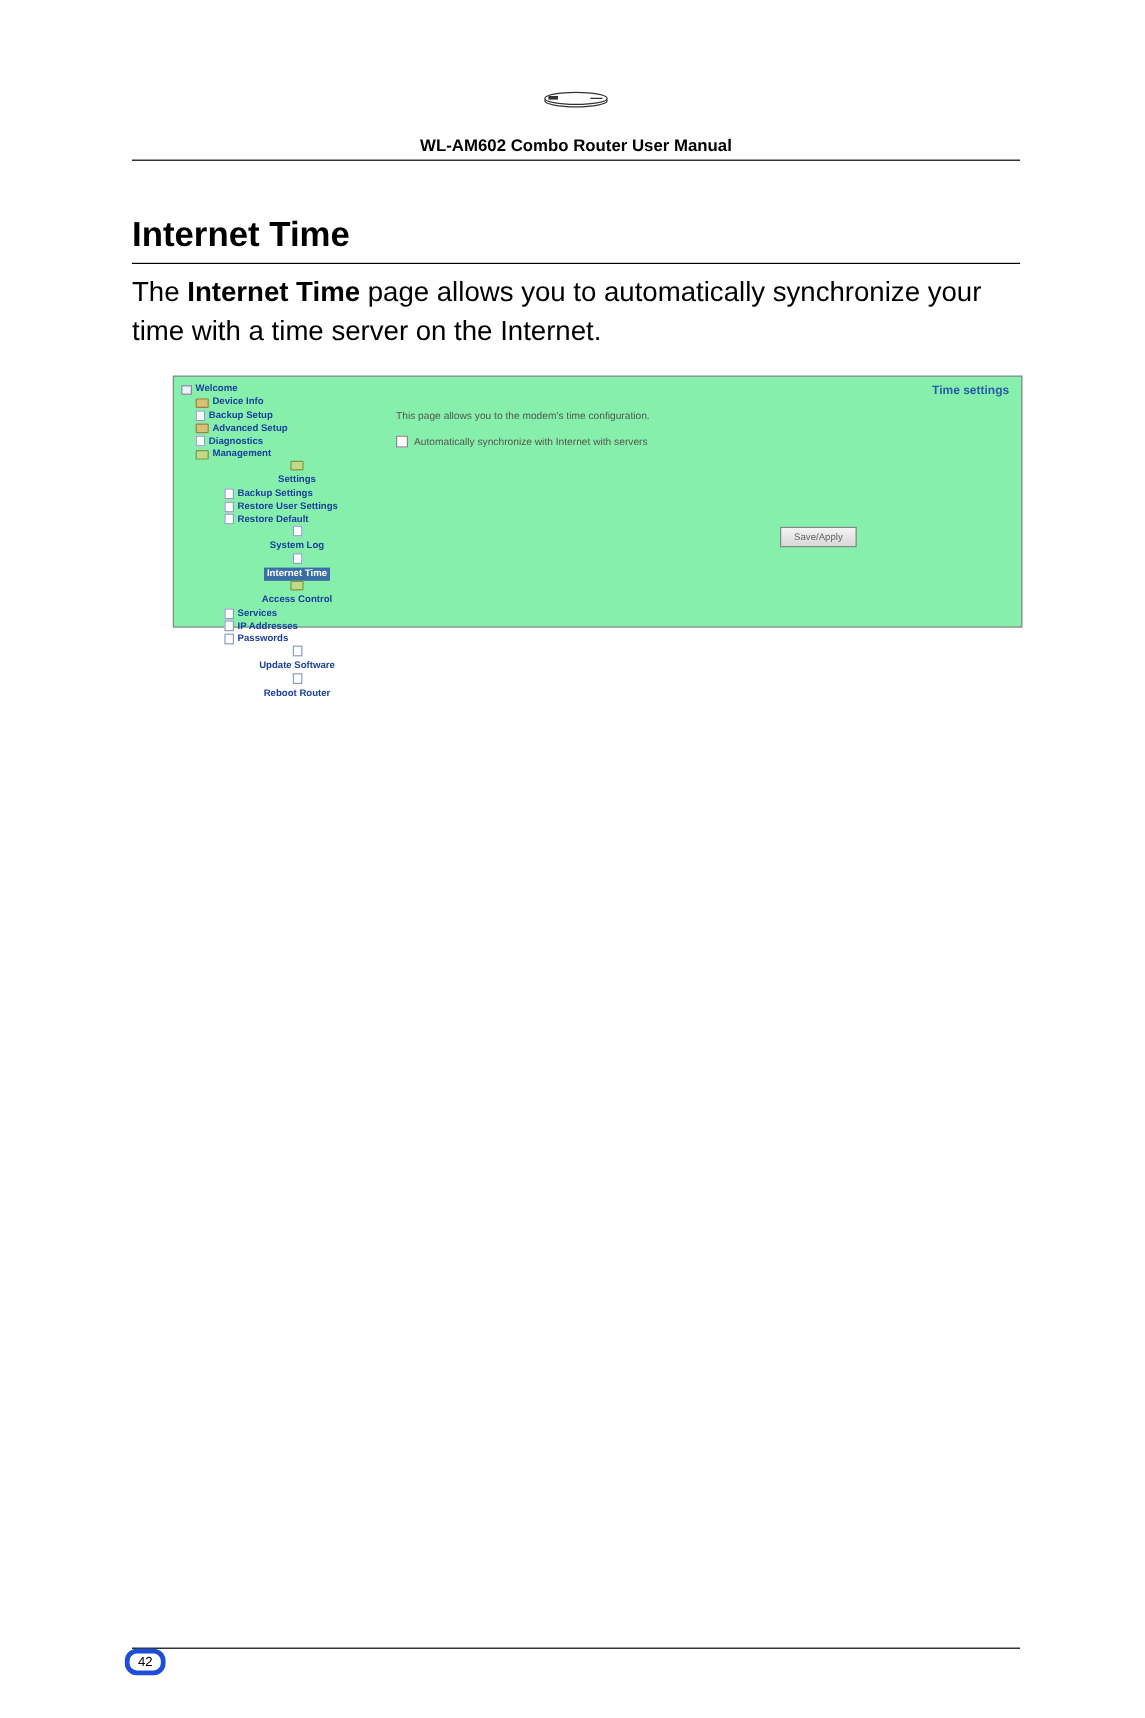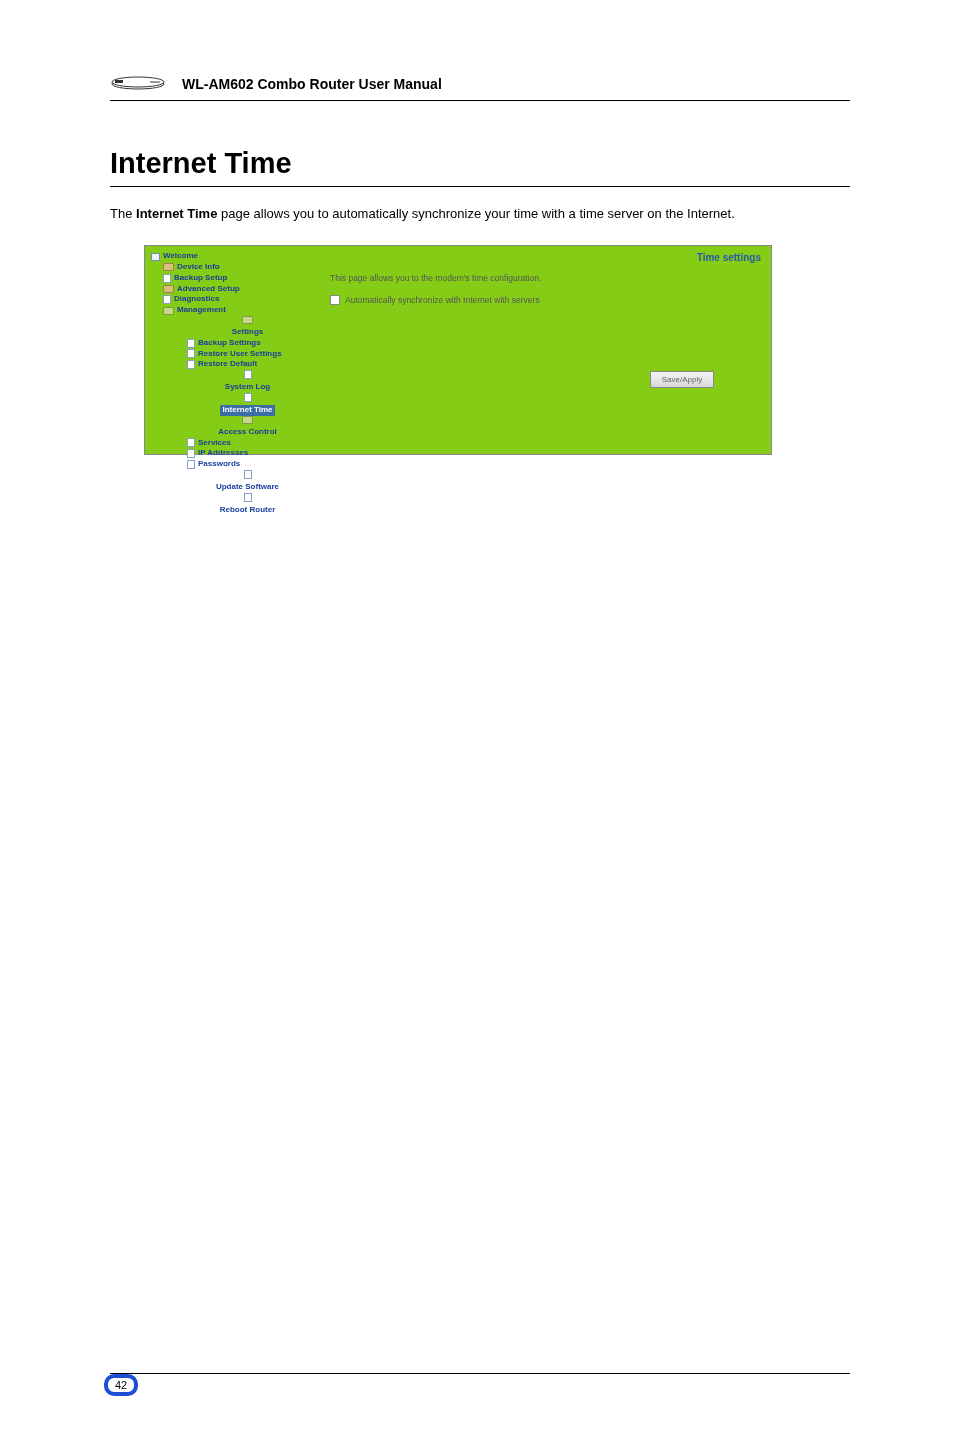"WL-AM602 Combo Router User Manual" .header-bar { flex-direction: none -> column }
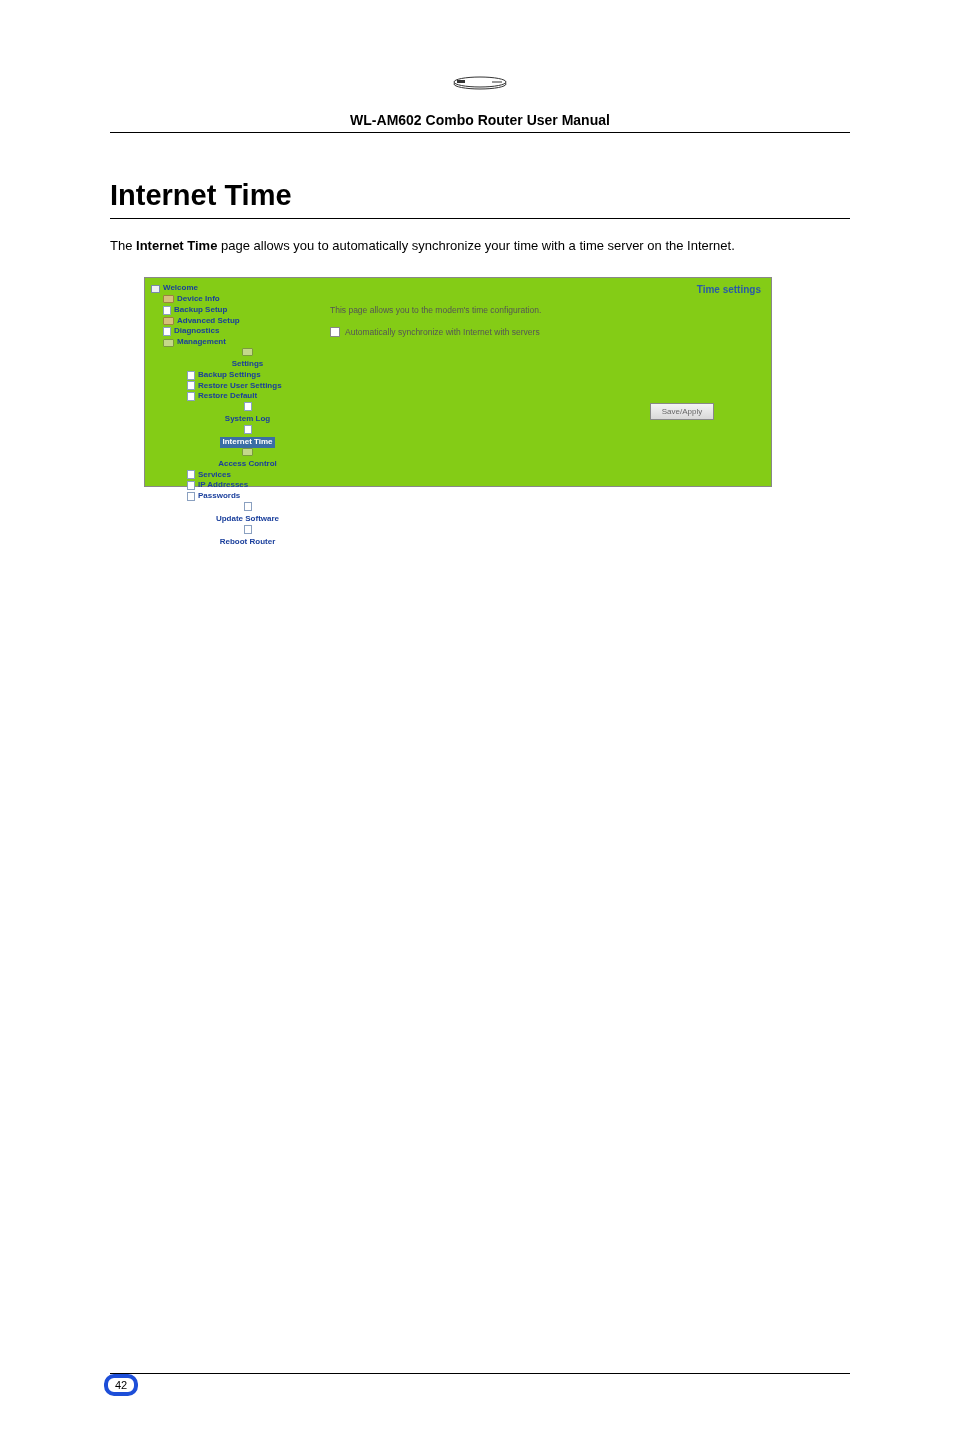"The Internet Time page allows" .body-text { font-size: 13px -> 23px; margin-top: 18px -> 7px }
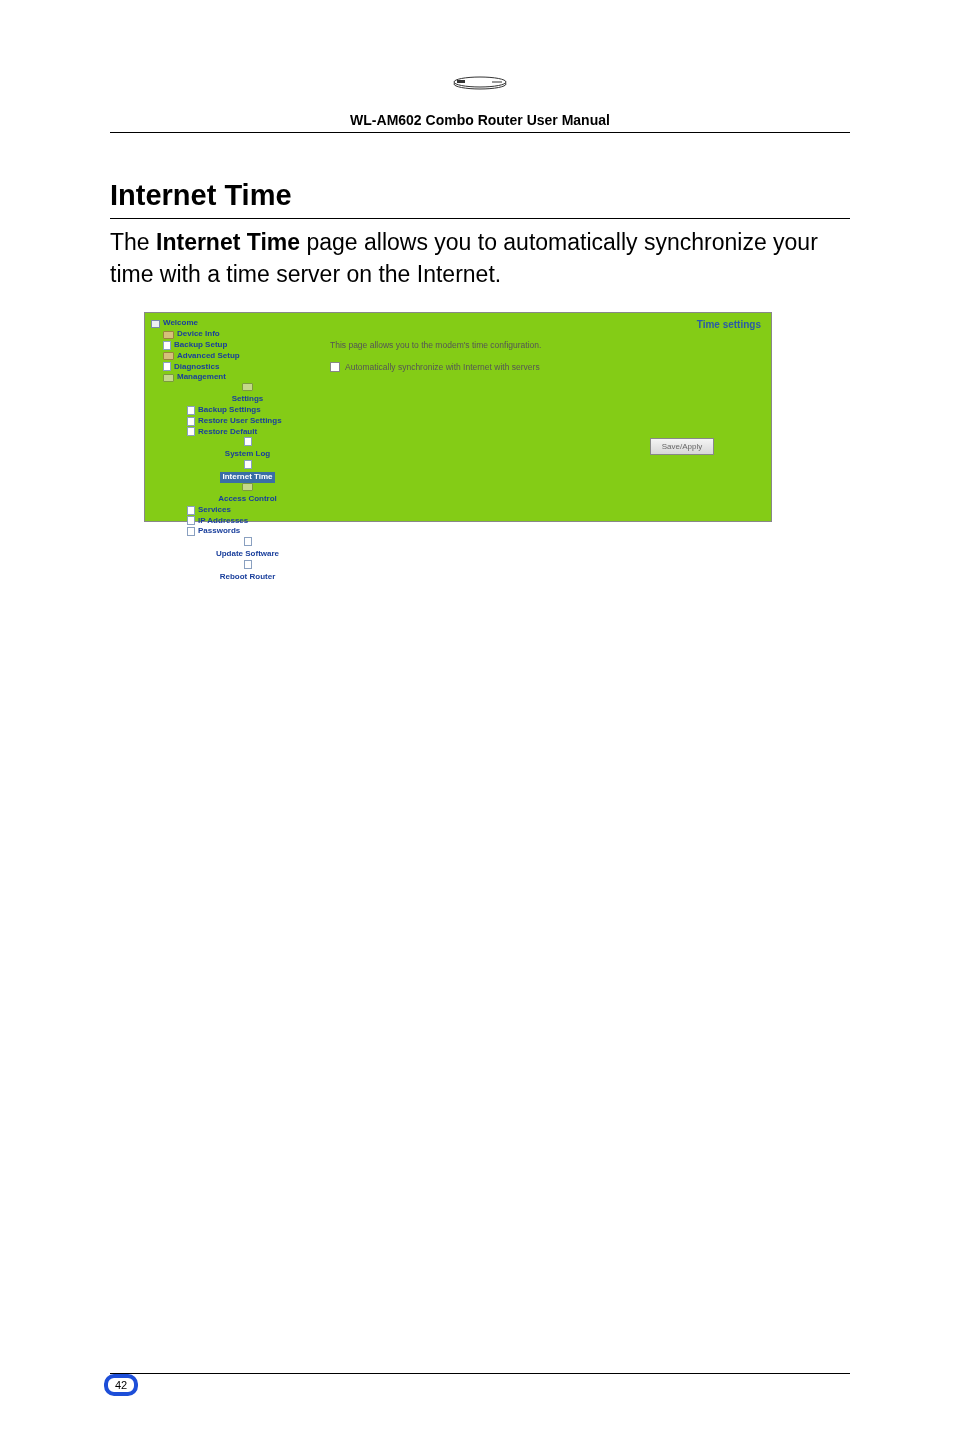"Welcome" .screenshot { background: #84cc16 -> #86efac; width: 628px -> 708px }
